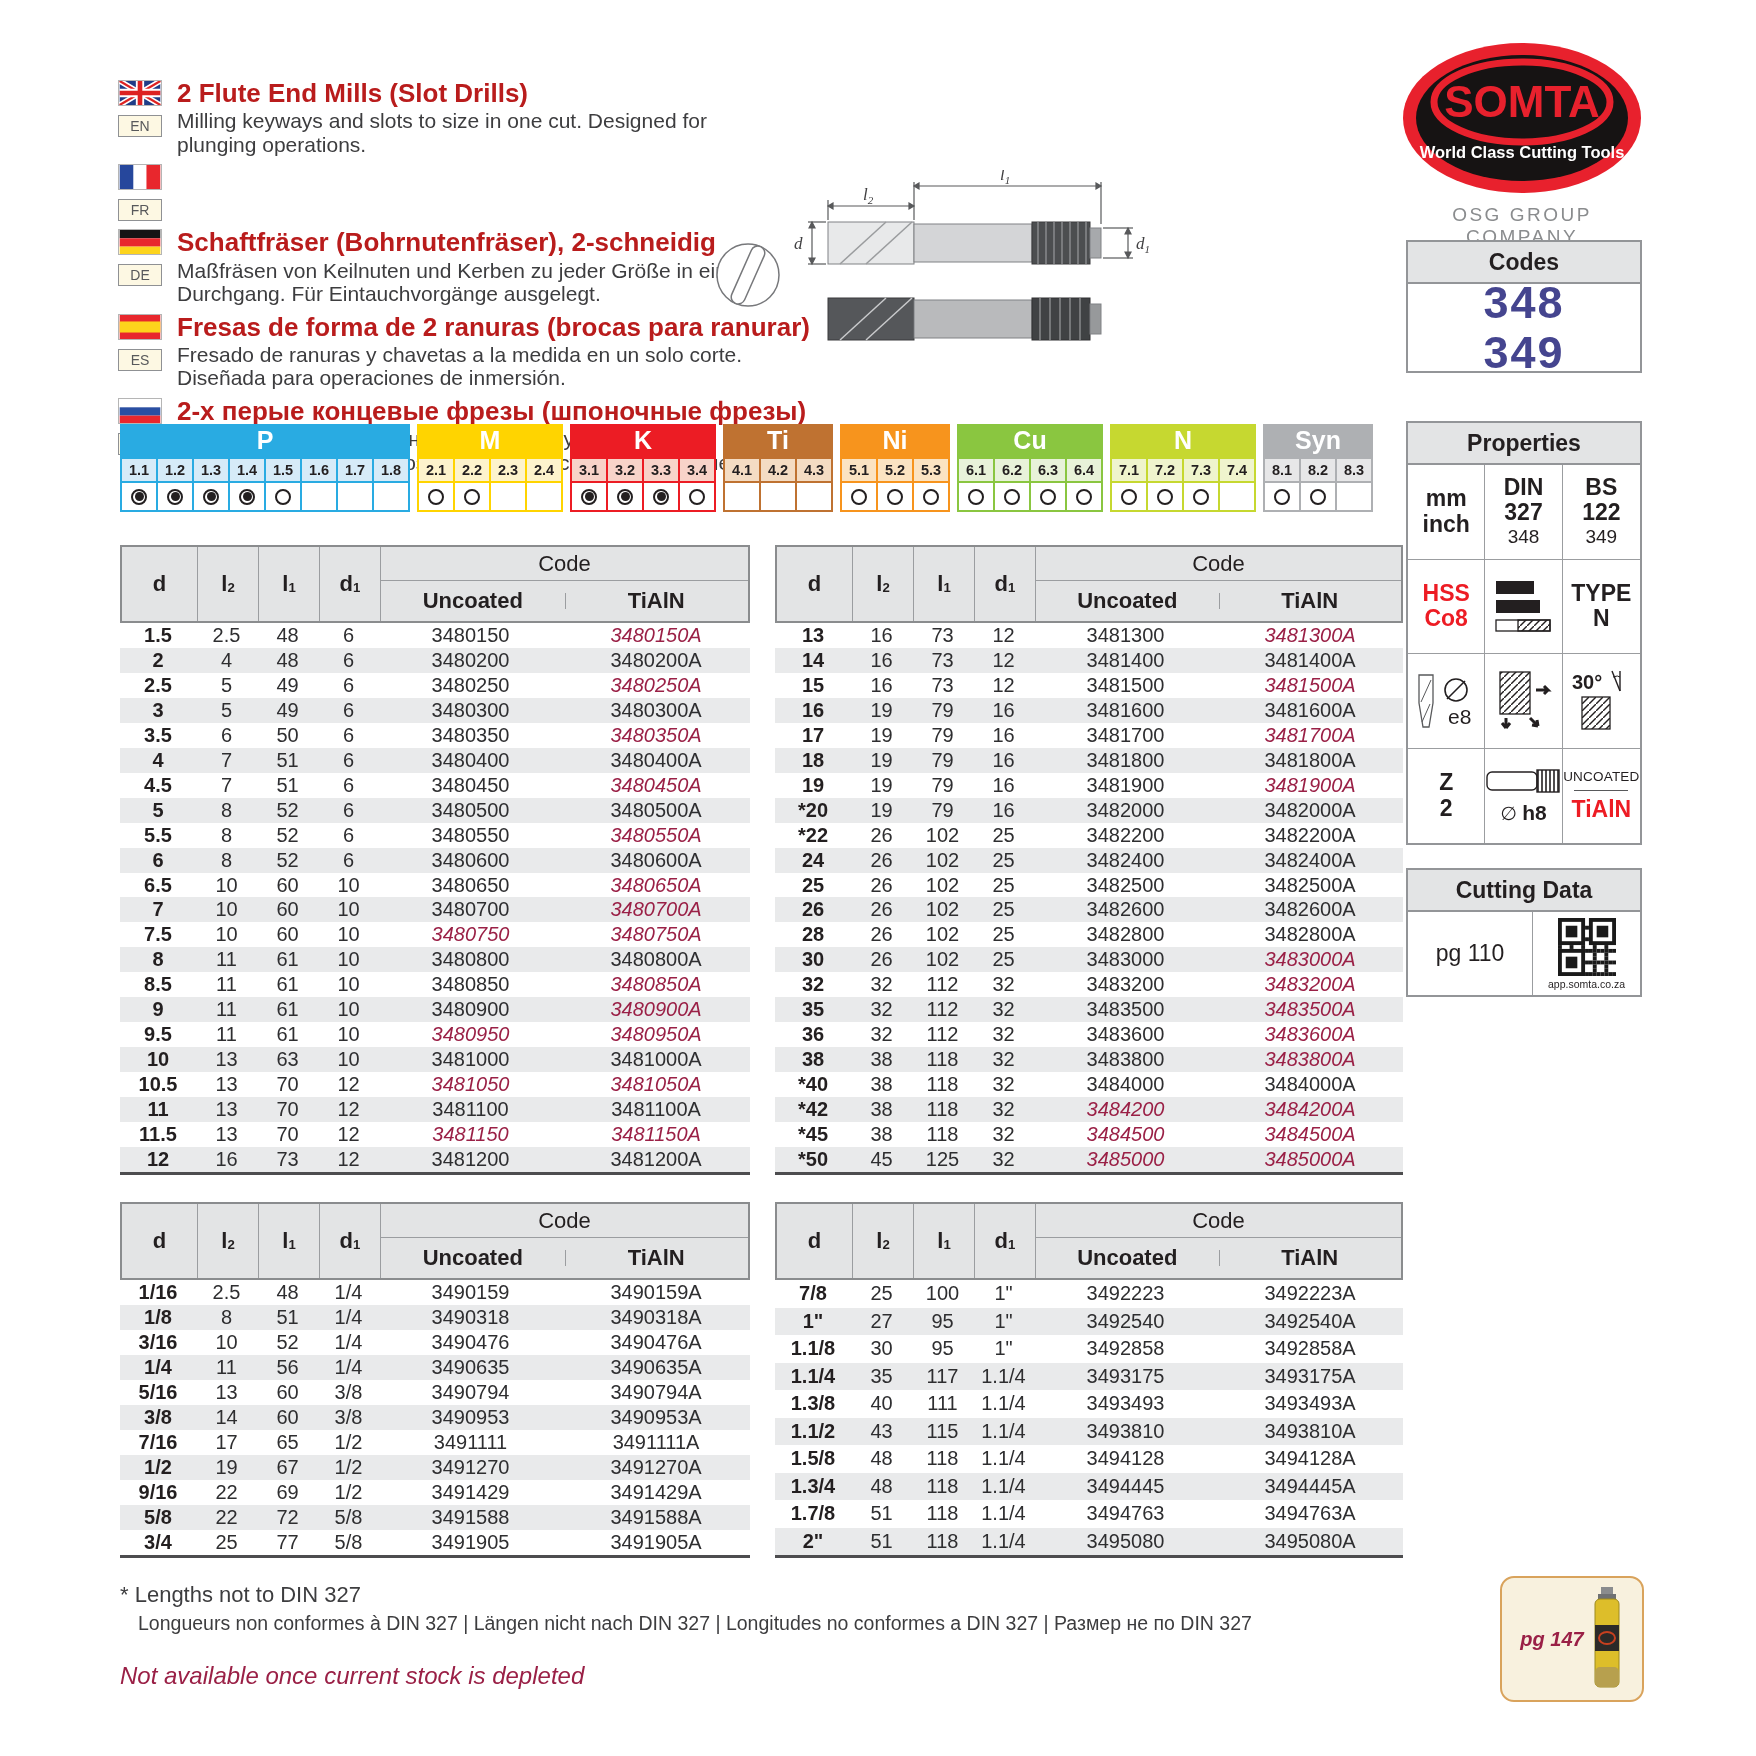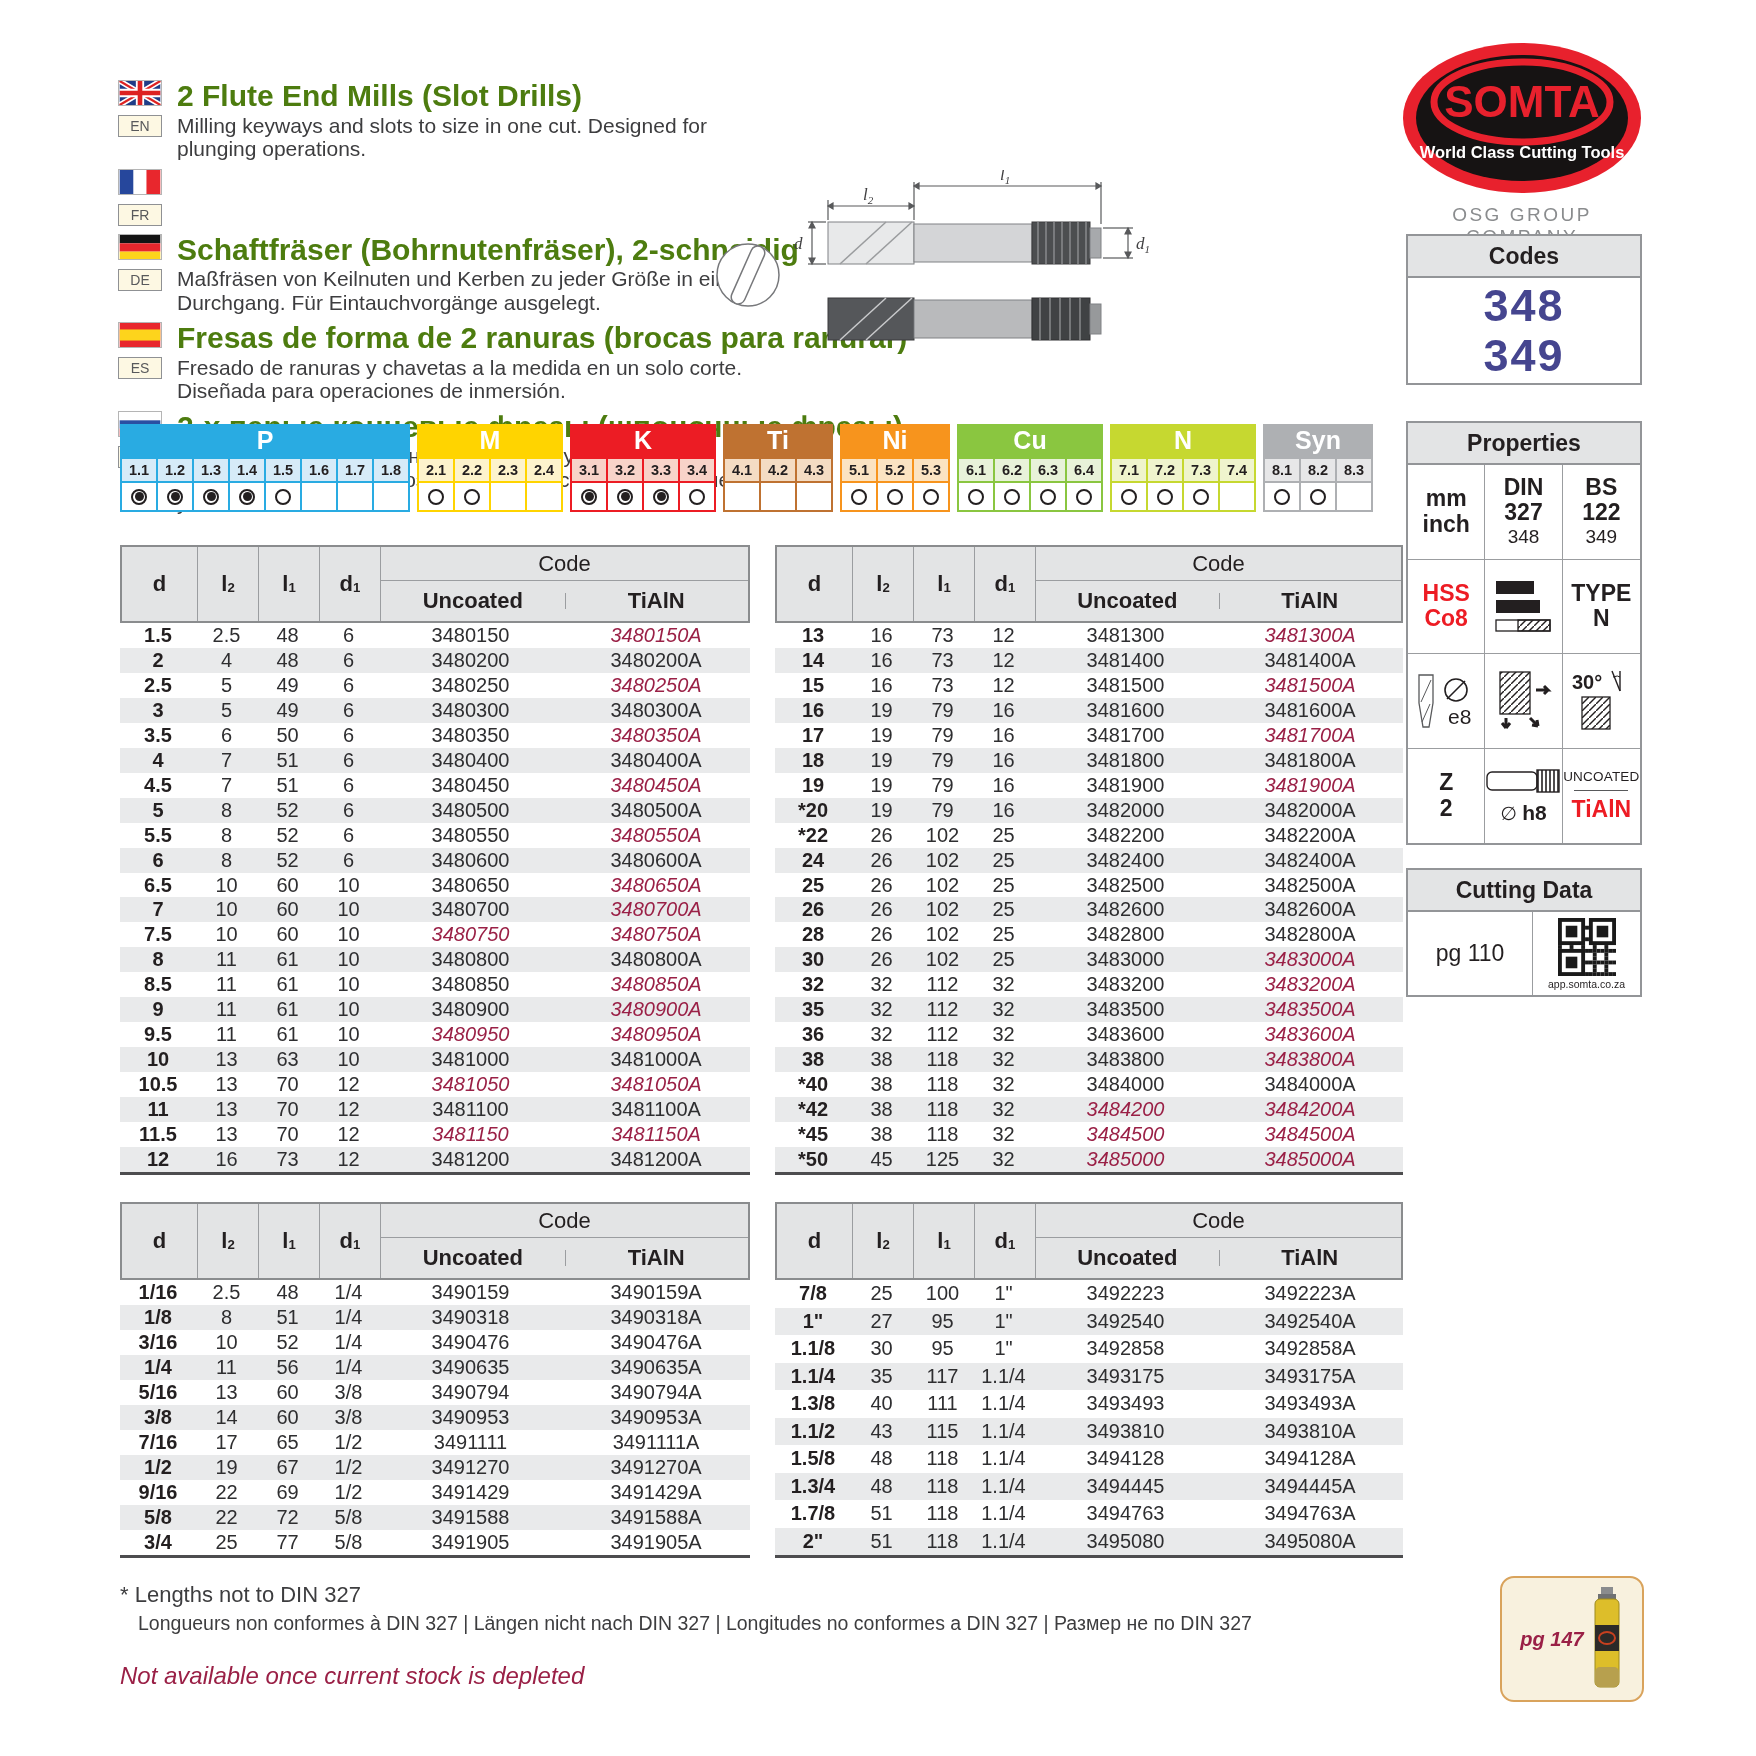"2 Flute End Mills (Slot" .lang-title { color: #4d7c0f -> #b91c1c; font-size: 30px -> 26px }
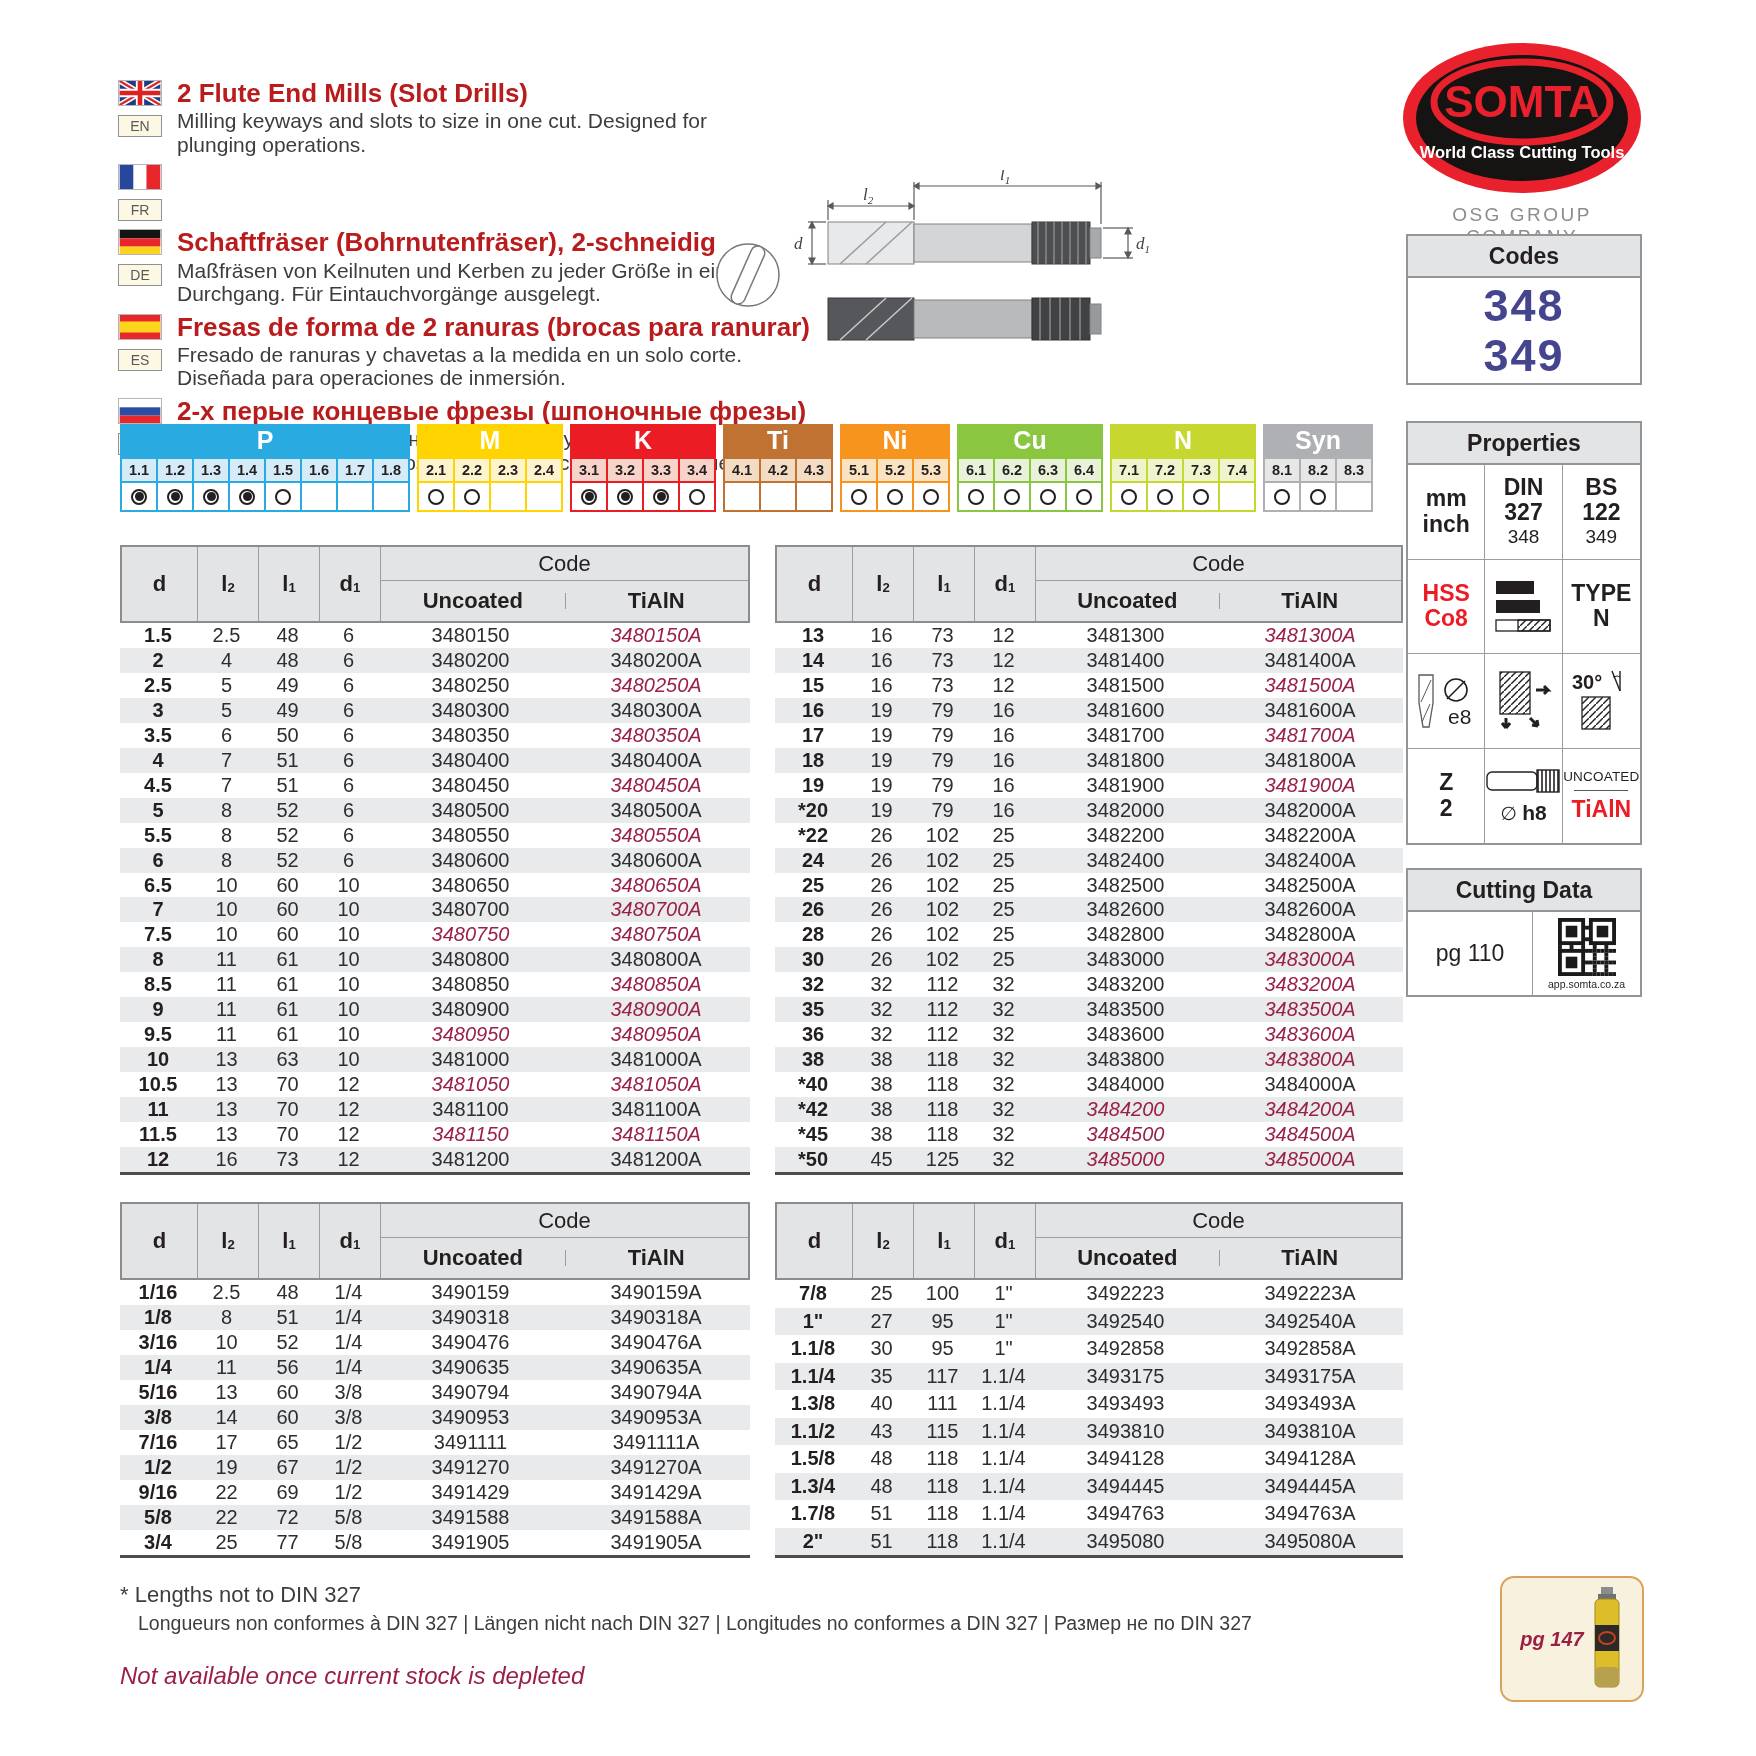"Codes" #codesBox { height: 151px -> 133px; top: 234px -> 240px }
